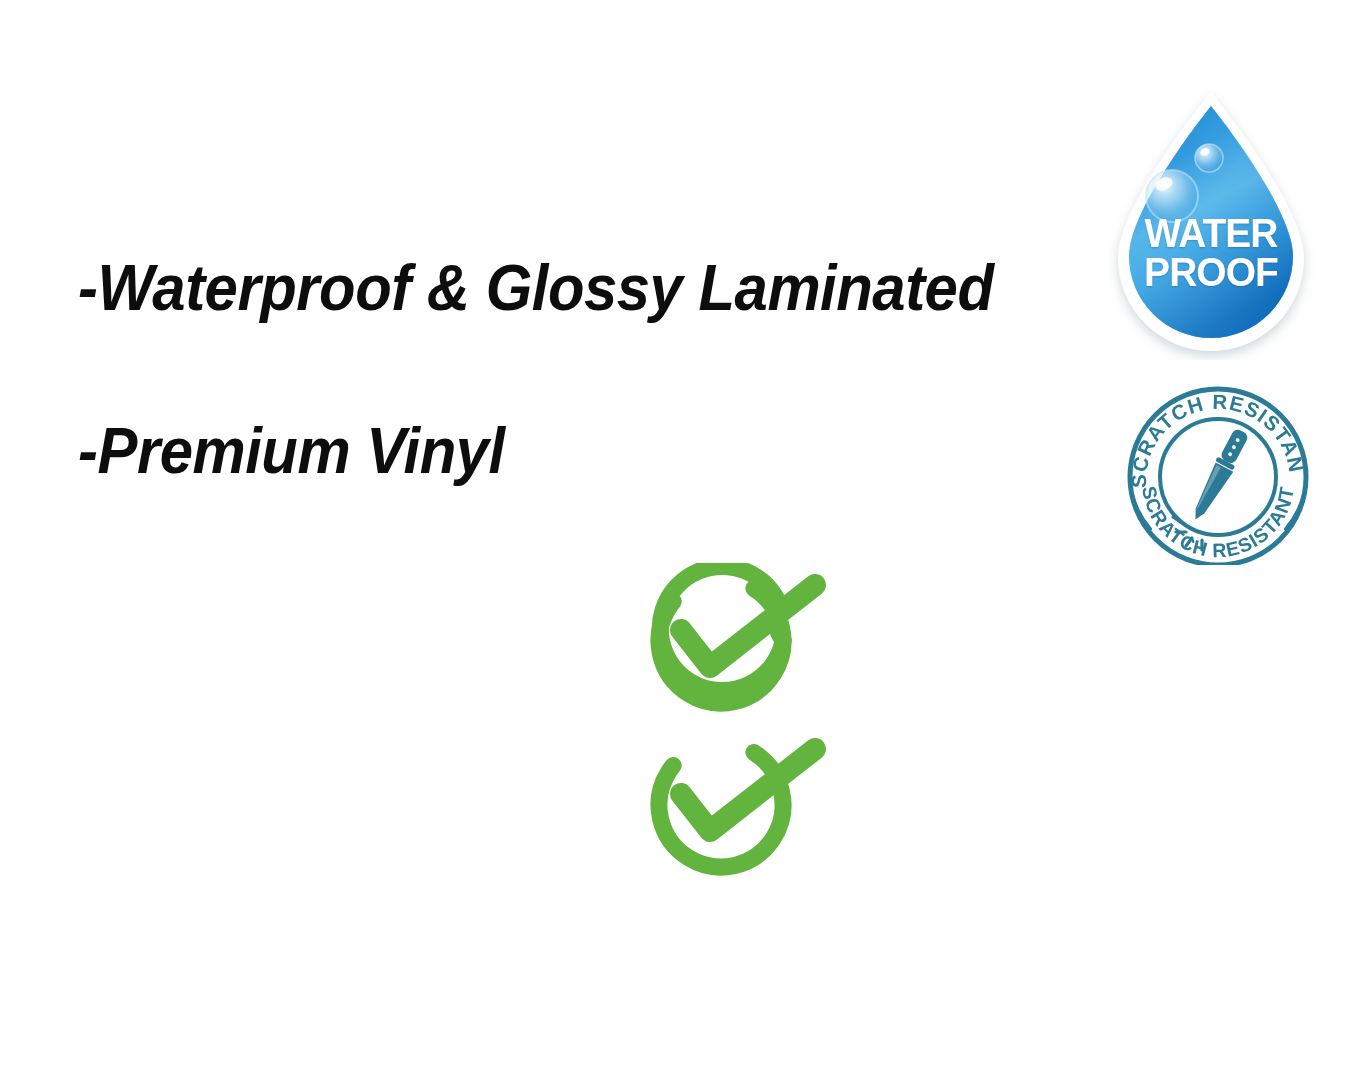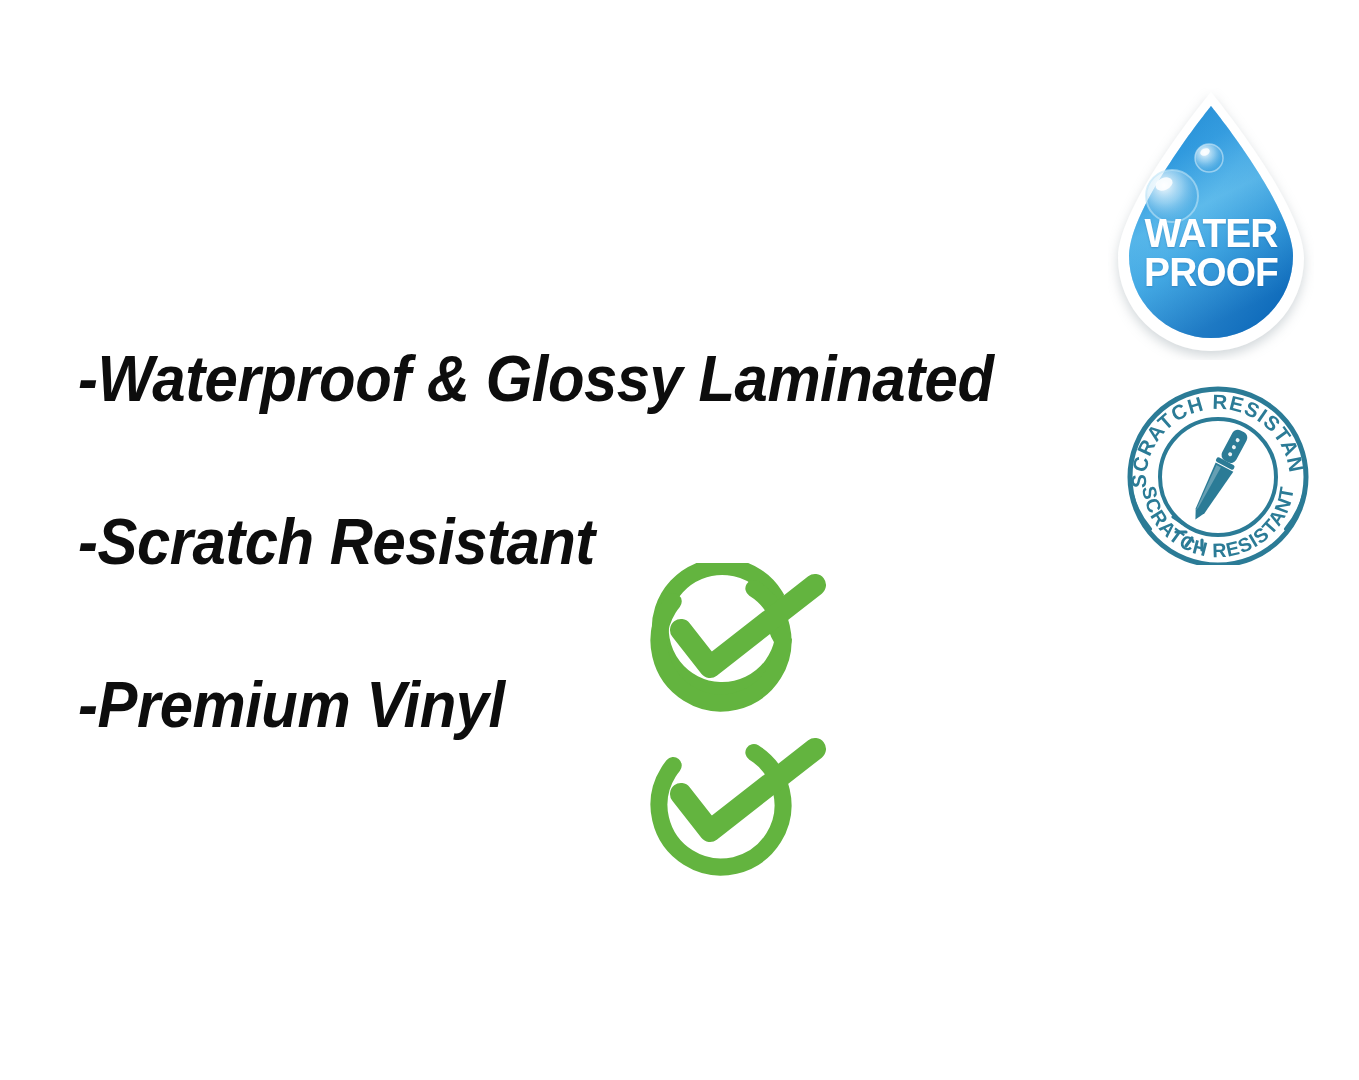"-Waterproof & Glossy Laminated" .feature-row { align-items: flex-end -> flex-start }
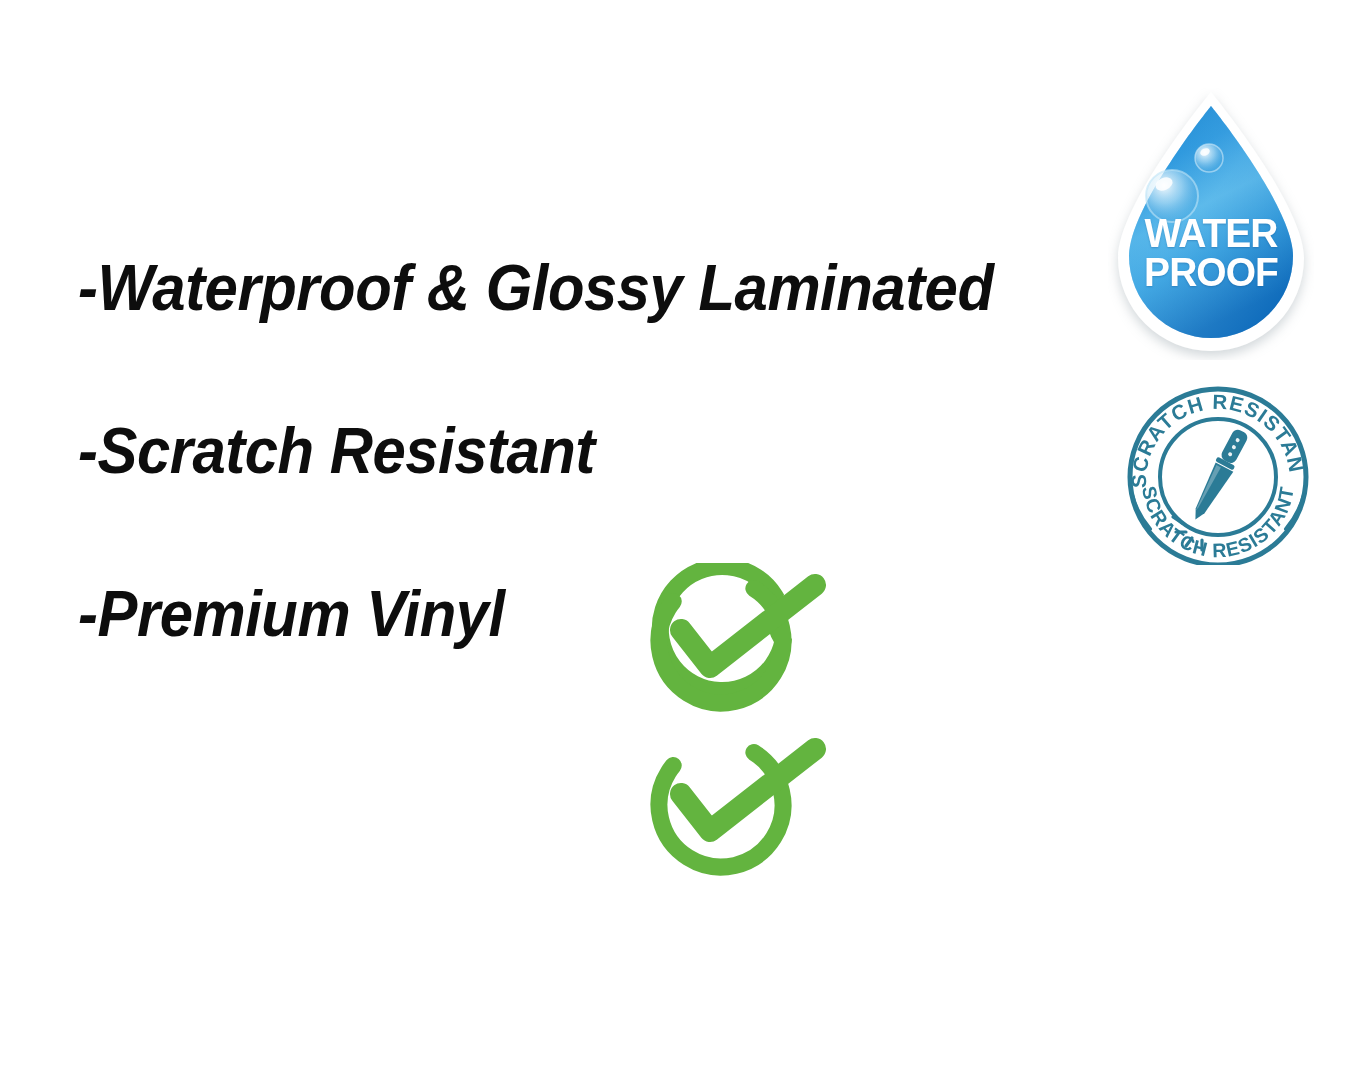"-Scratch Resistant" div.feature-row { html: <div> <span>-Scratch Resistant</span> </div> -> none }
